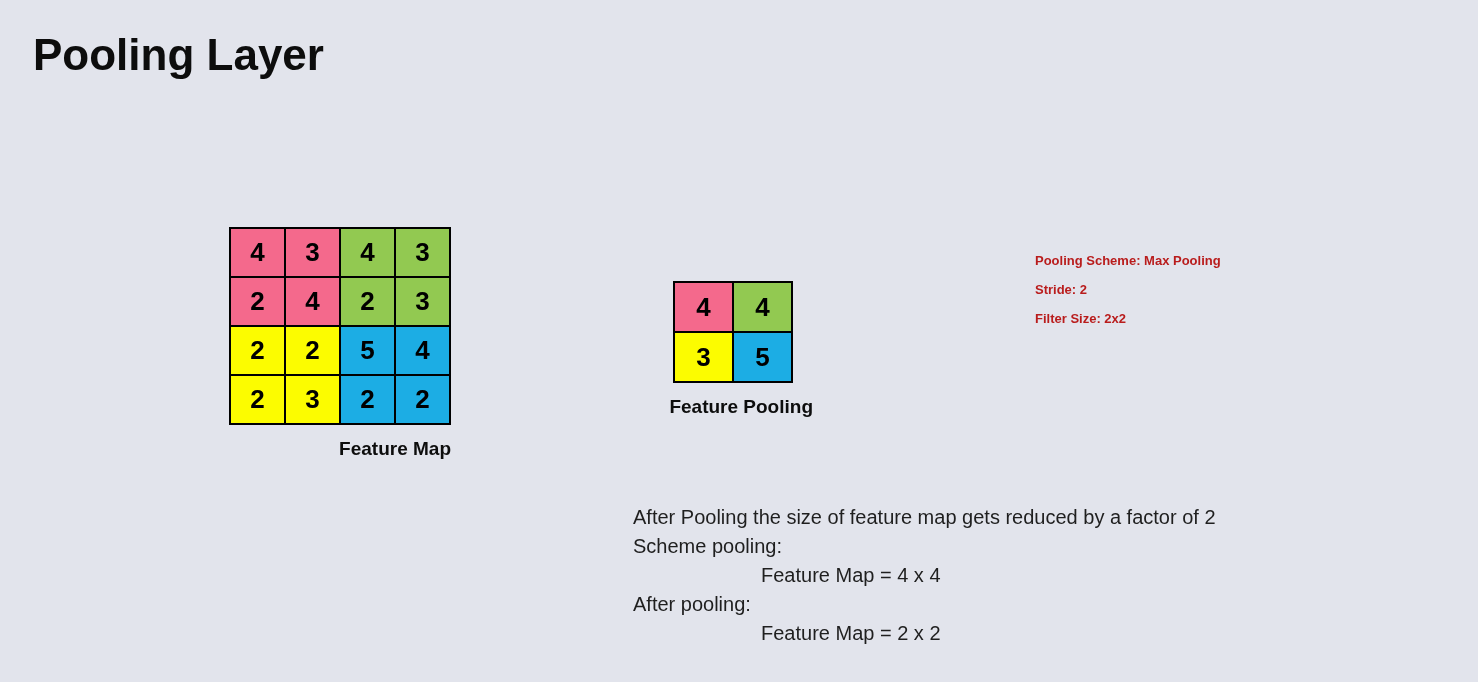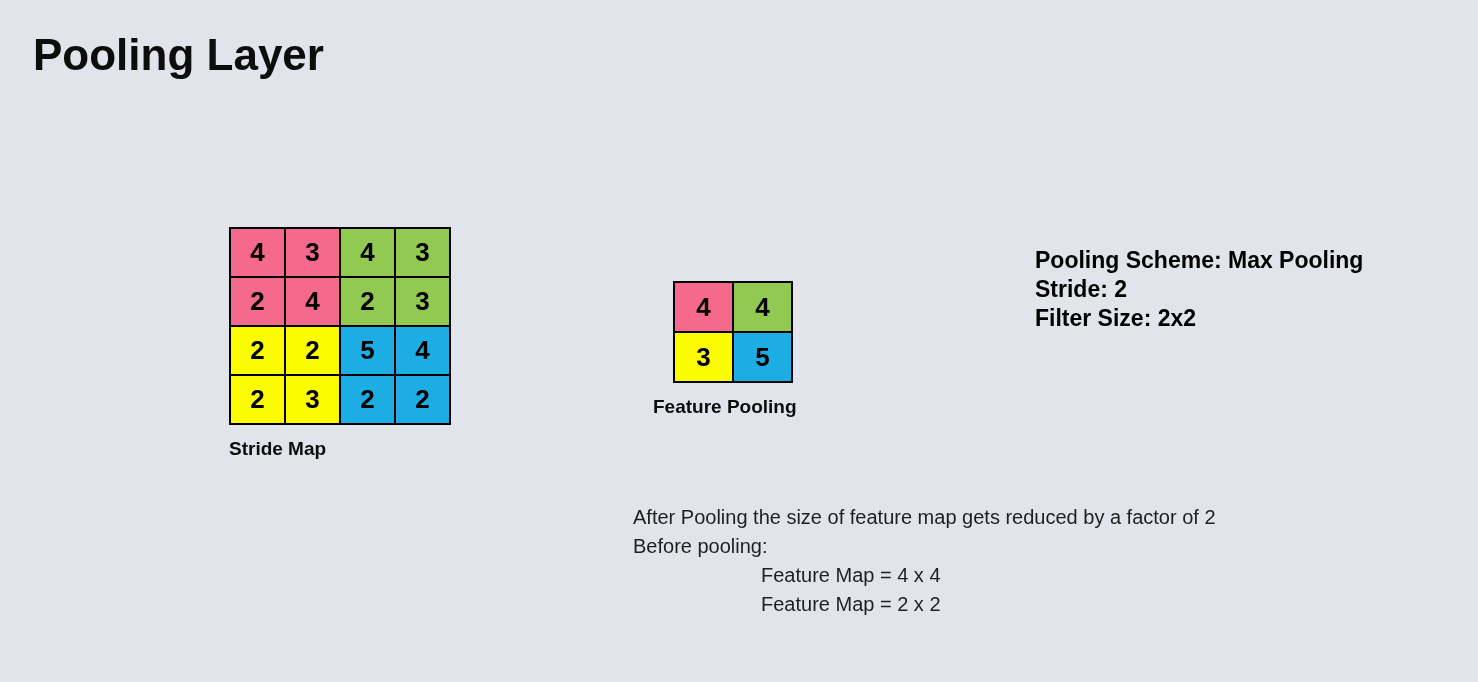"Pooling Scheme: Max Pooling" .pooling-info { color: #000000 -> #b91c1c; font-size: 23px -> 13px }
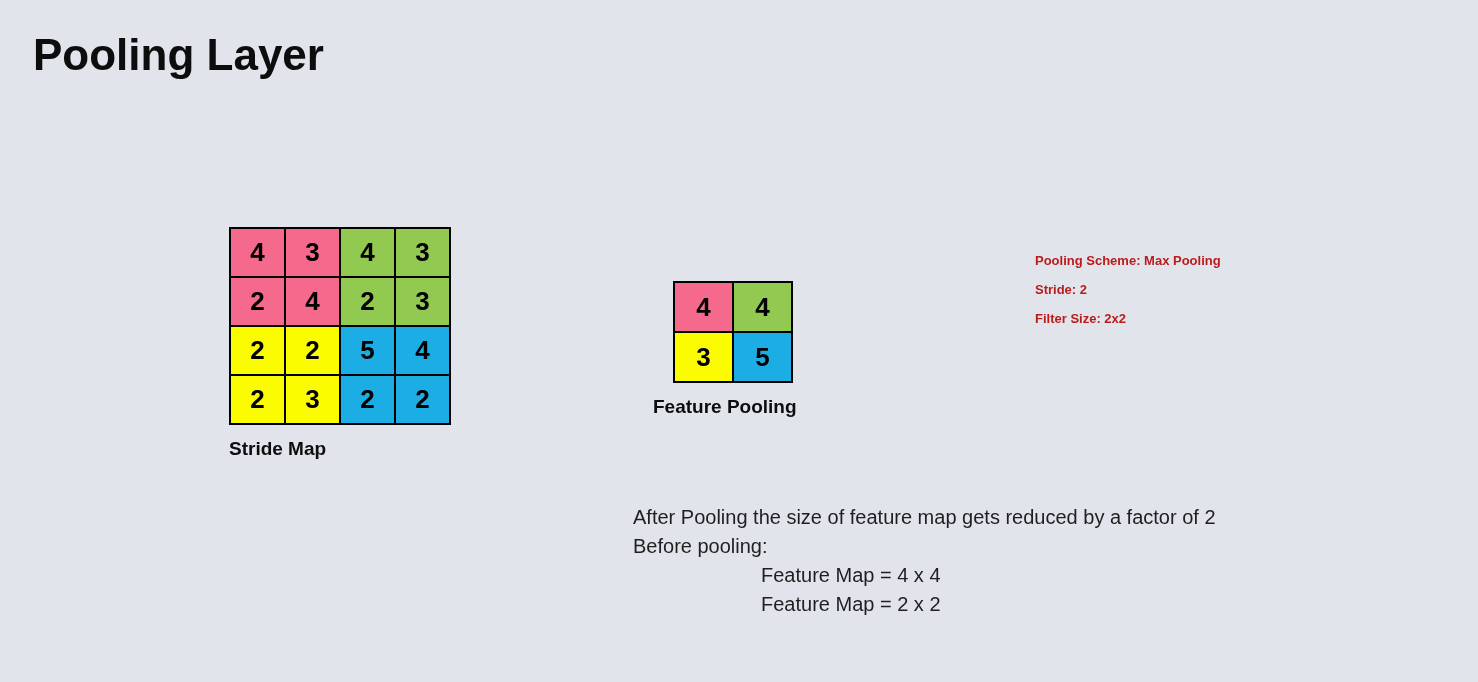"Feature Pooling" .grid-label { text-align: left -> right }
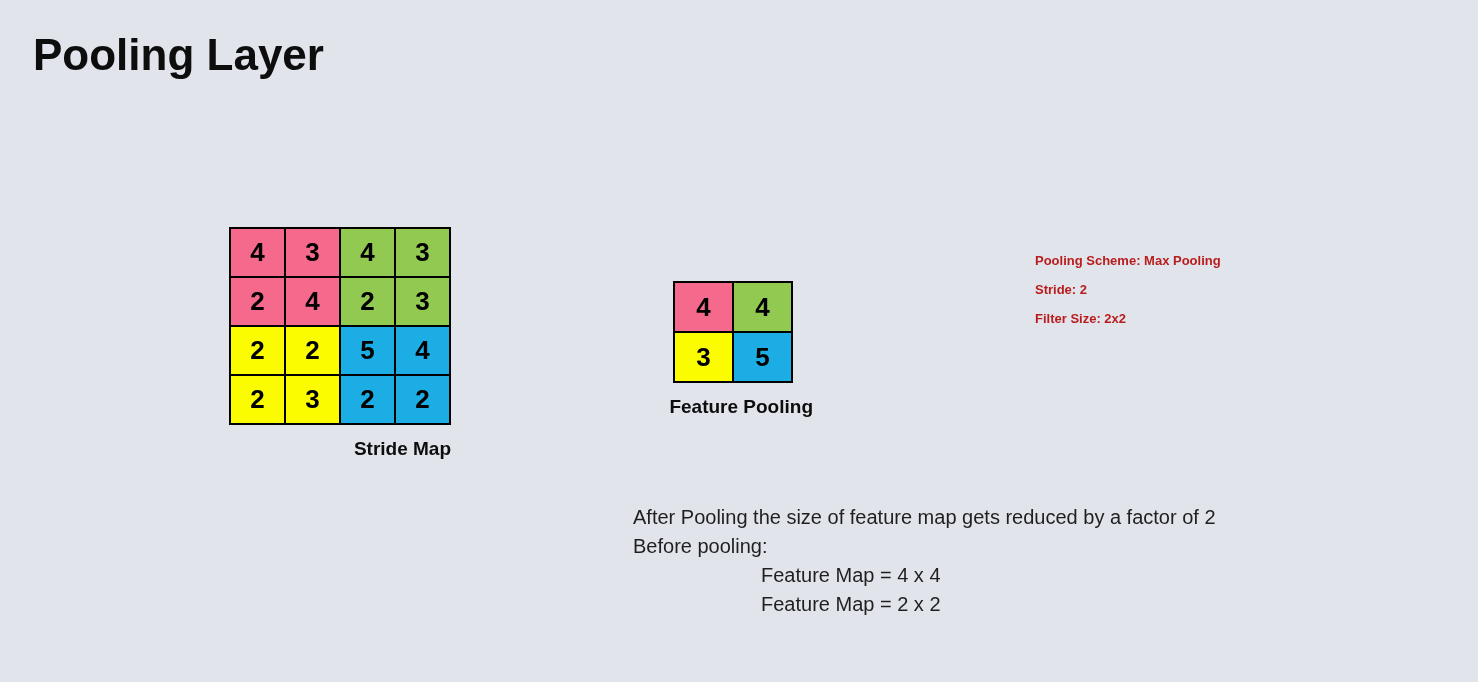"Stride Map" div.grid-label { text: Stride -> Feature }
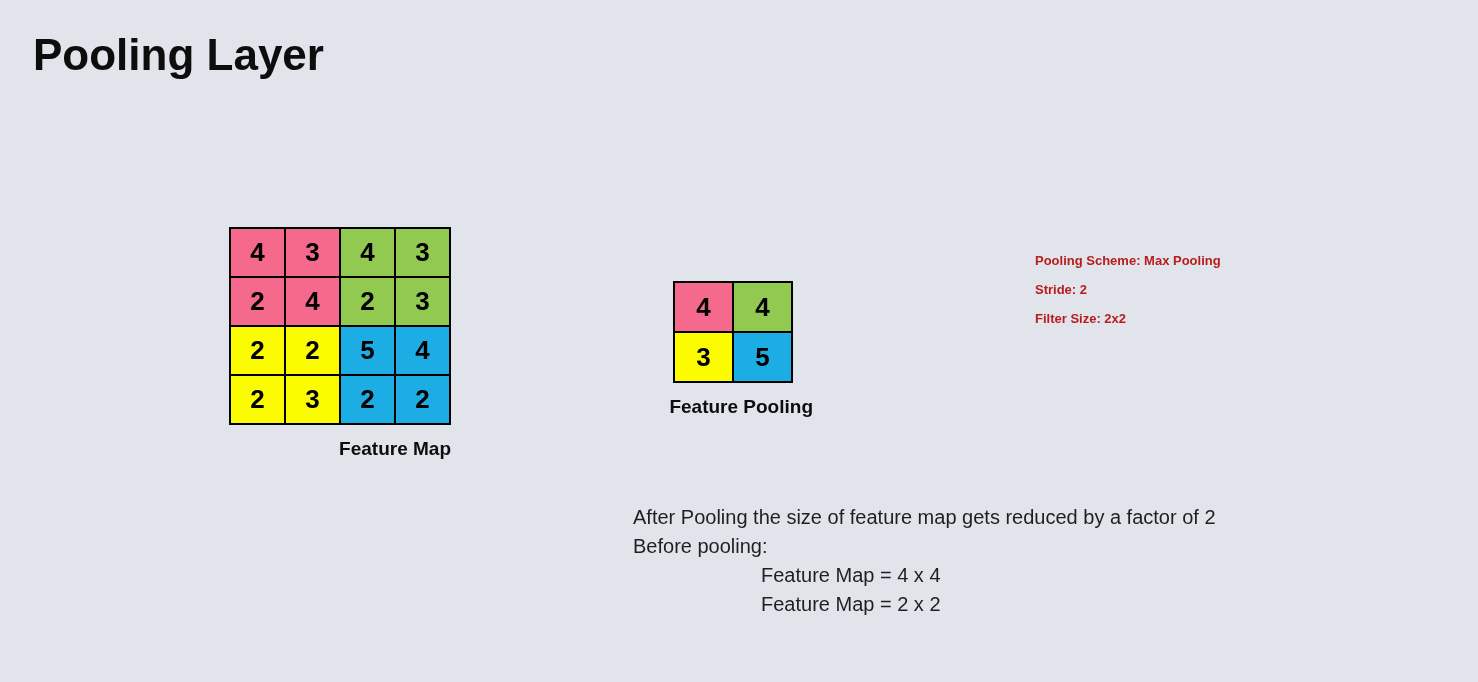"Before pooling:" div { text: Before -> Scheme }
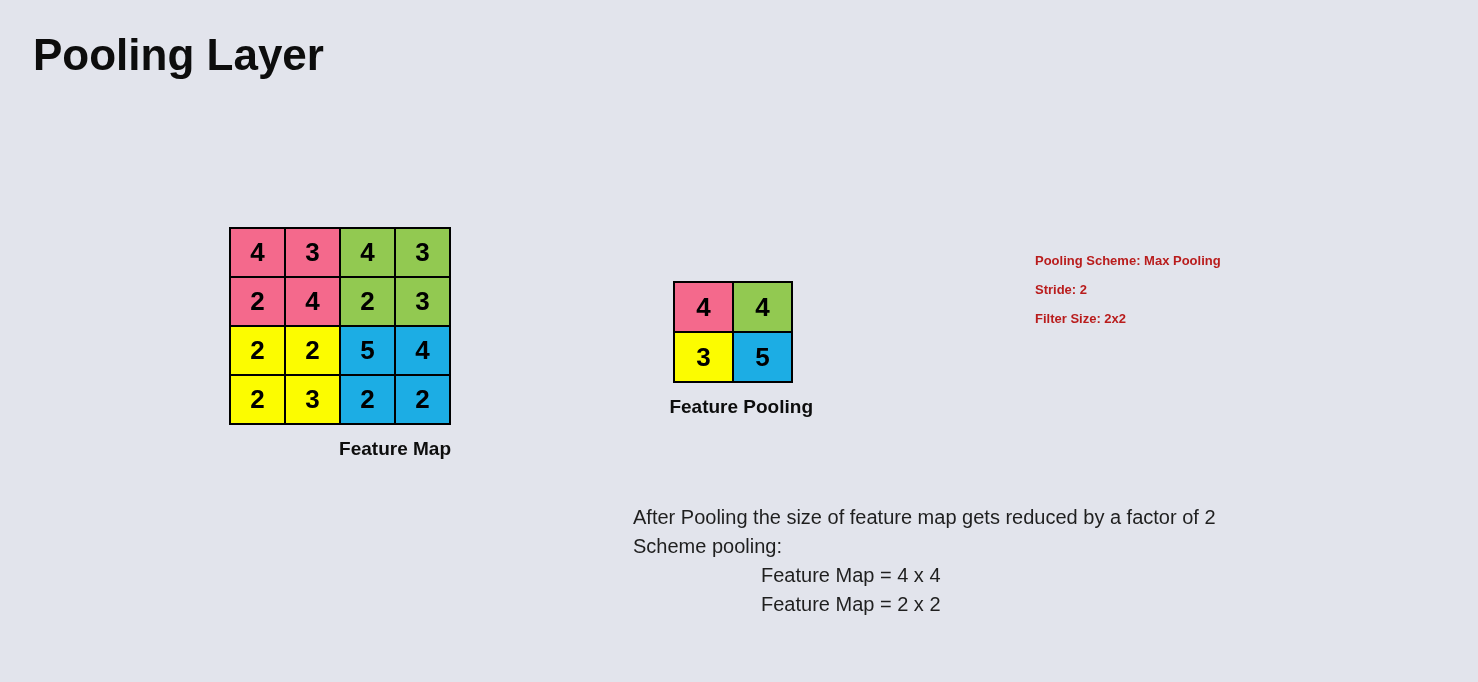"After pooling:" div { html: none -> <div>After pooling:</div> }
